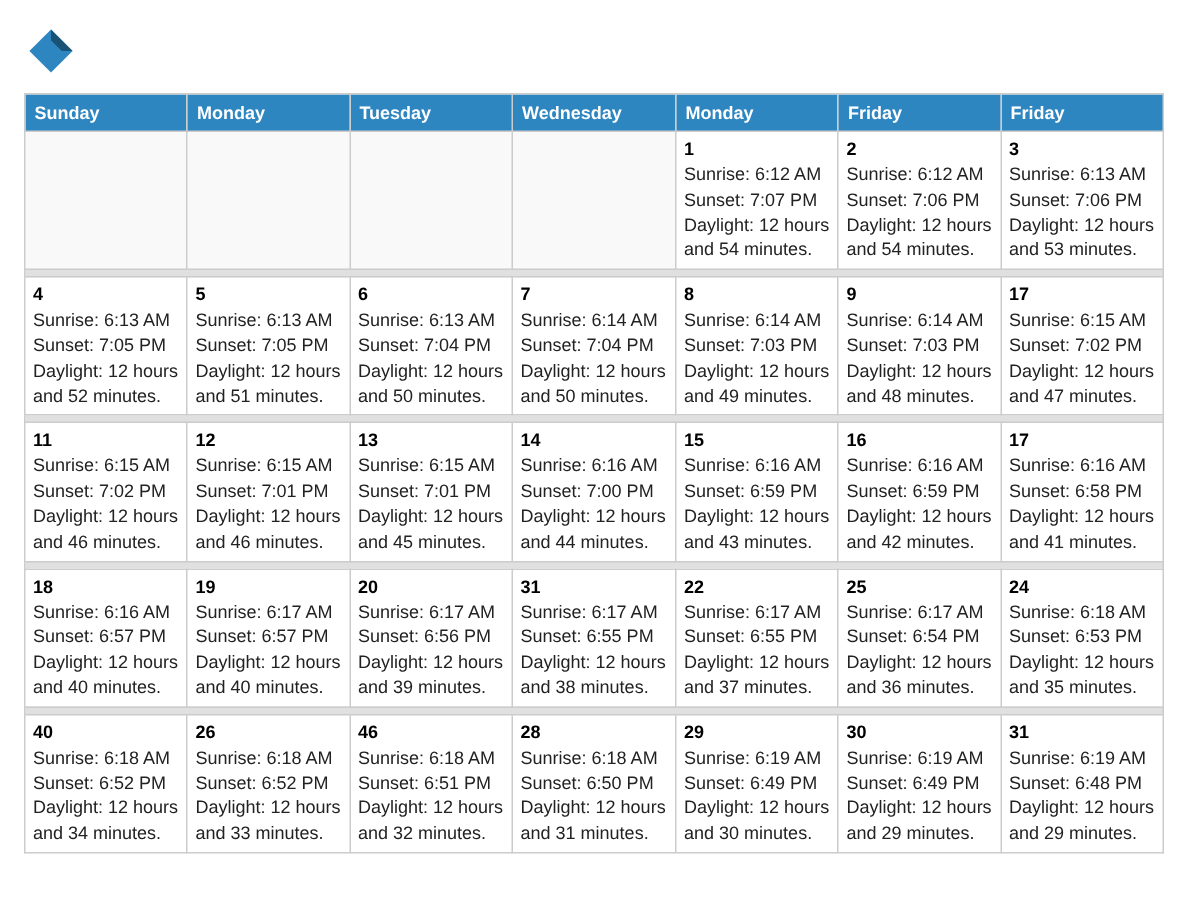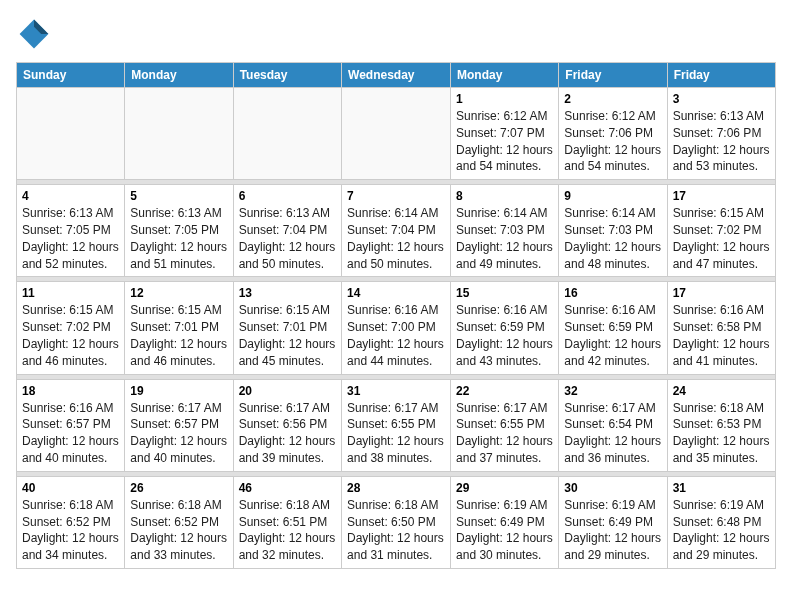"32" div.day-number { text: 32 -> 25 }
